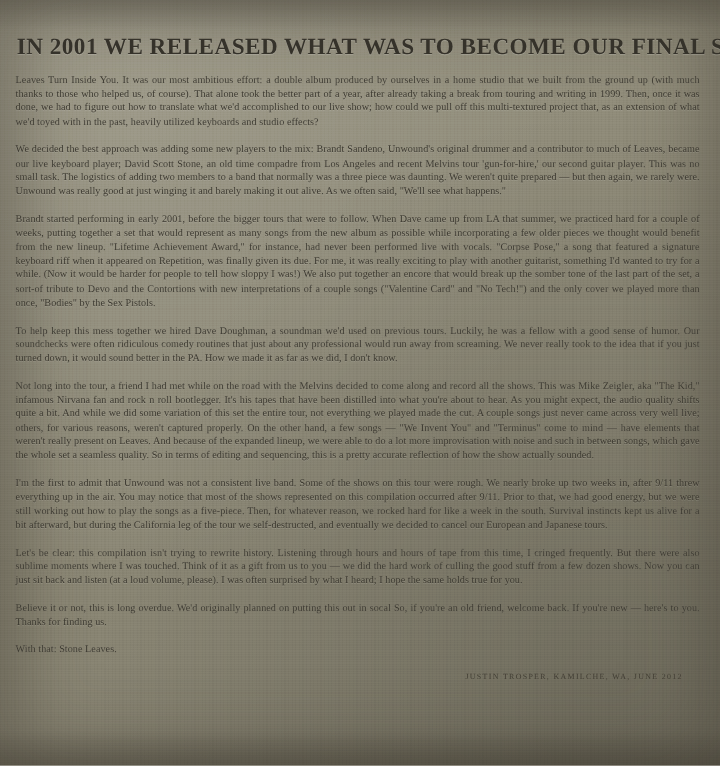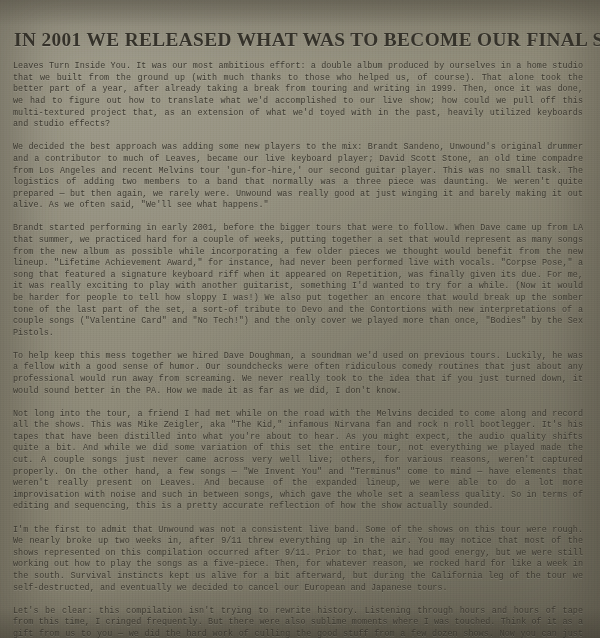"Leaves Turn Inside You. It" p.body { font-family: Liberation Mono, monospace -> none }
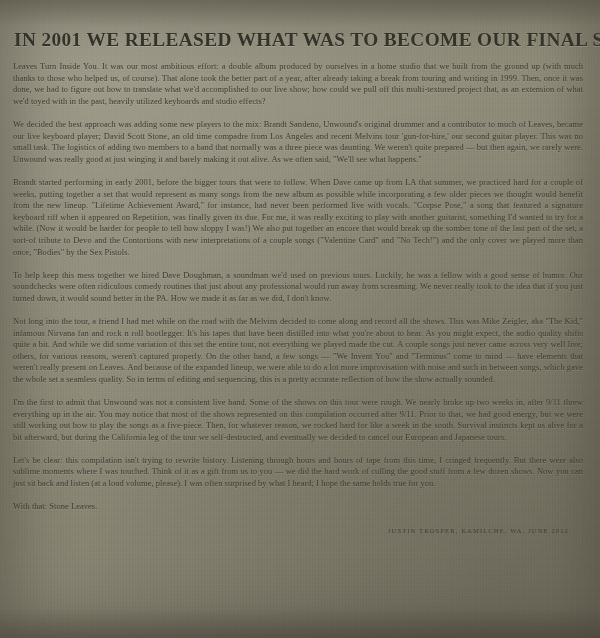"Believe it or not, this" p.body { html: none -> <p>Believe it or not, this is long overdue. We'd originally planned on putting this out in socal So, if you're an old friend, welcome back. If you're new — here's to you. Thanks for finding us.</p> }
